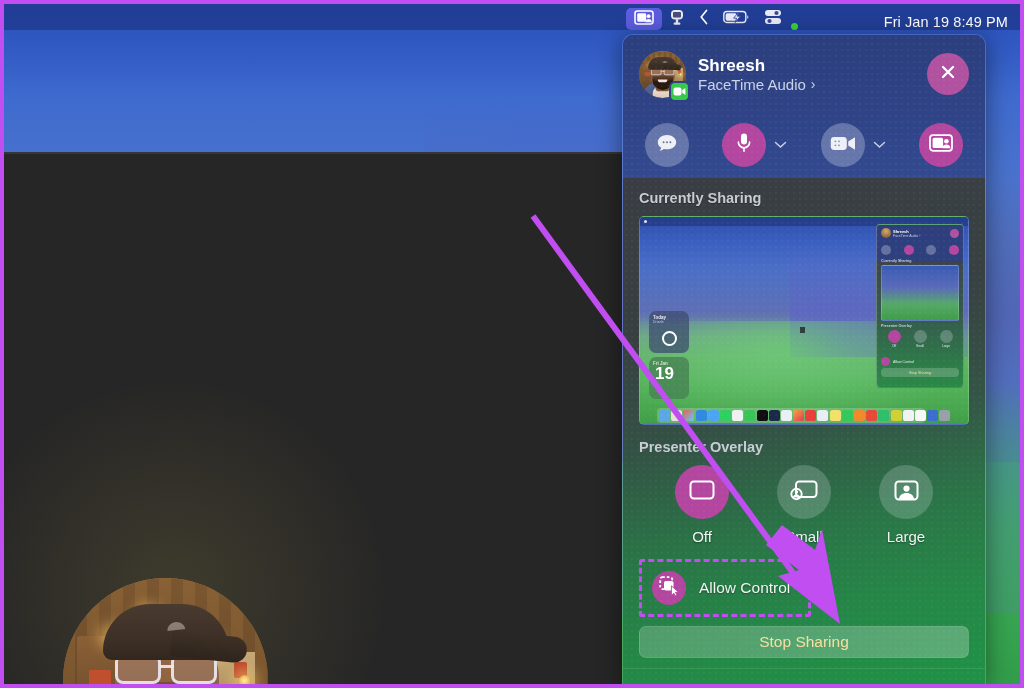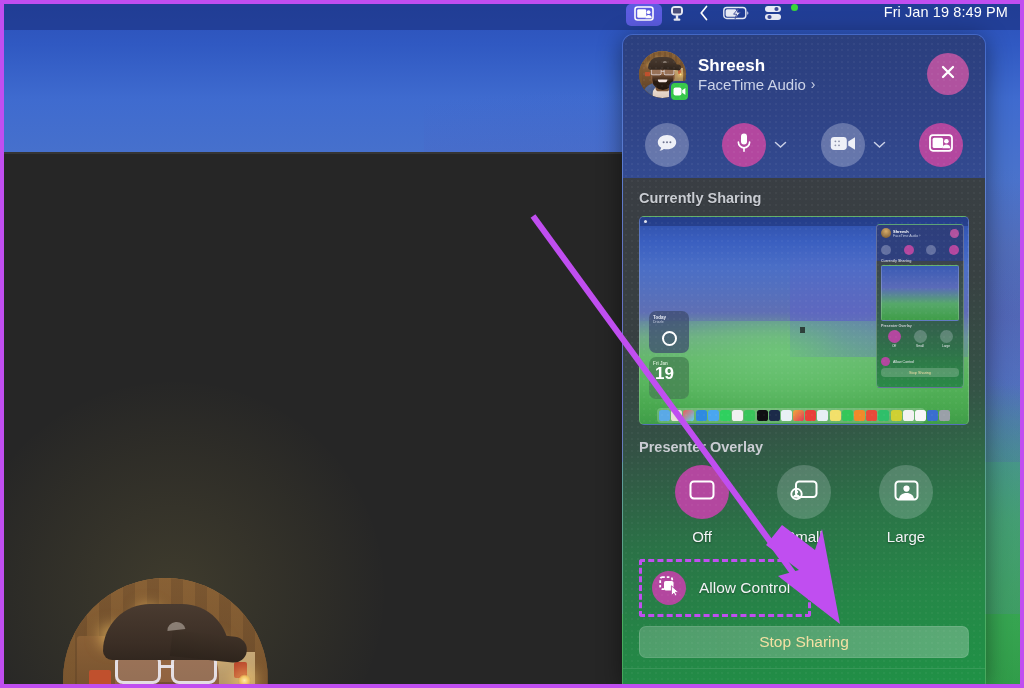"Fri Jan 19 8:49 PM" .menubar { align-items: flex-start -> flex-end }
